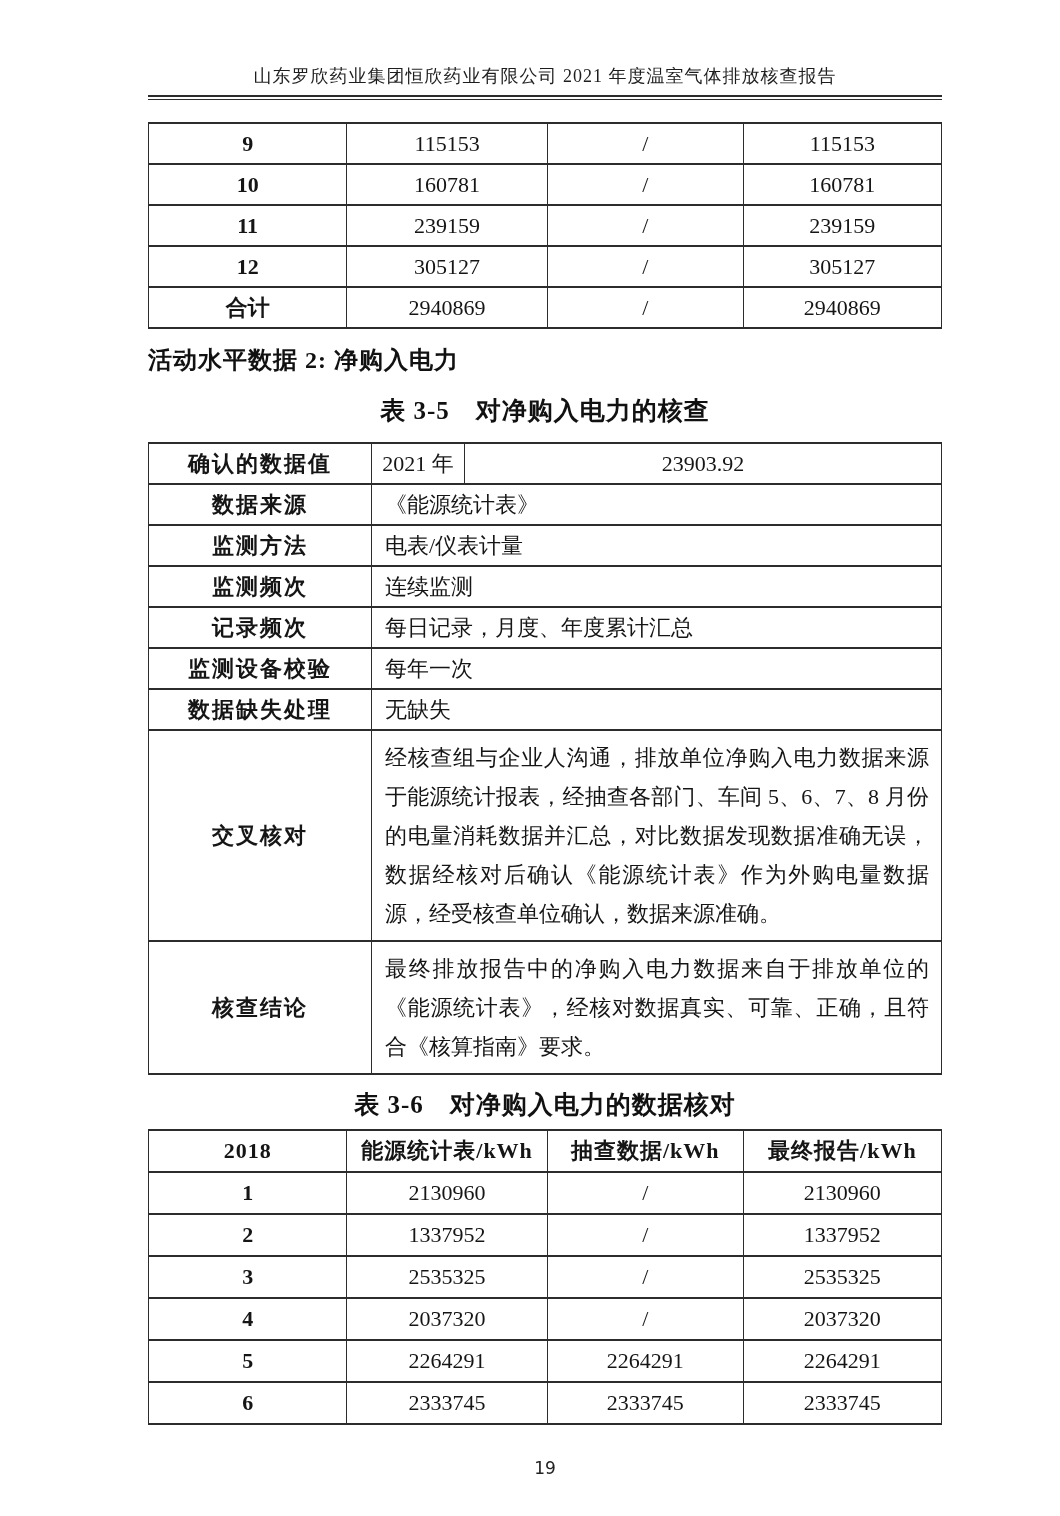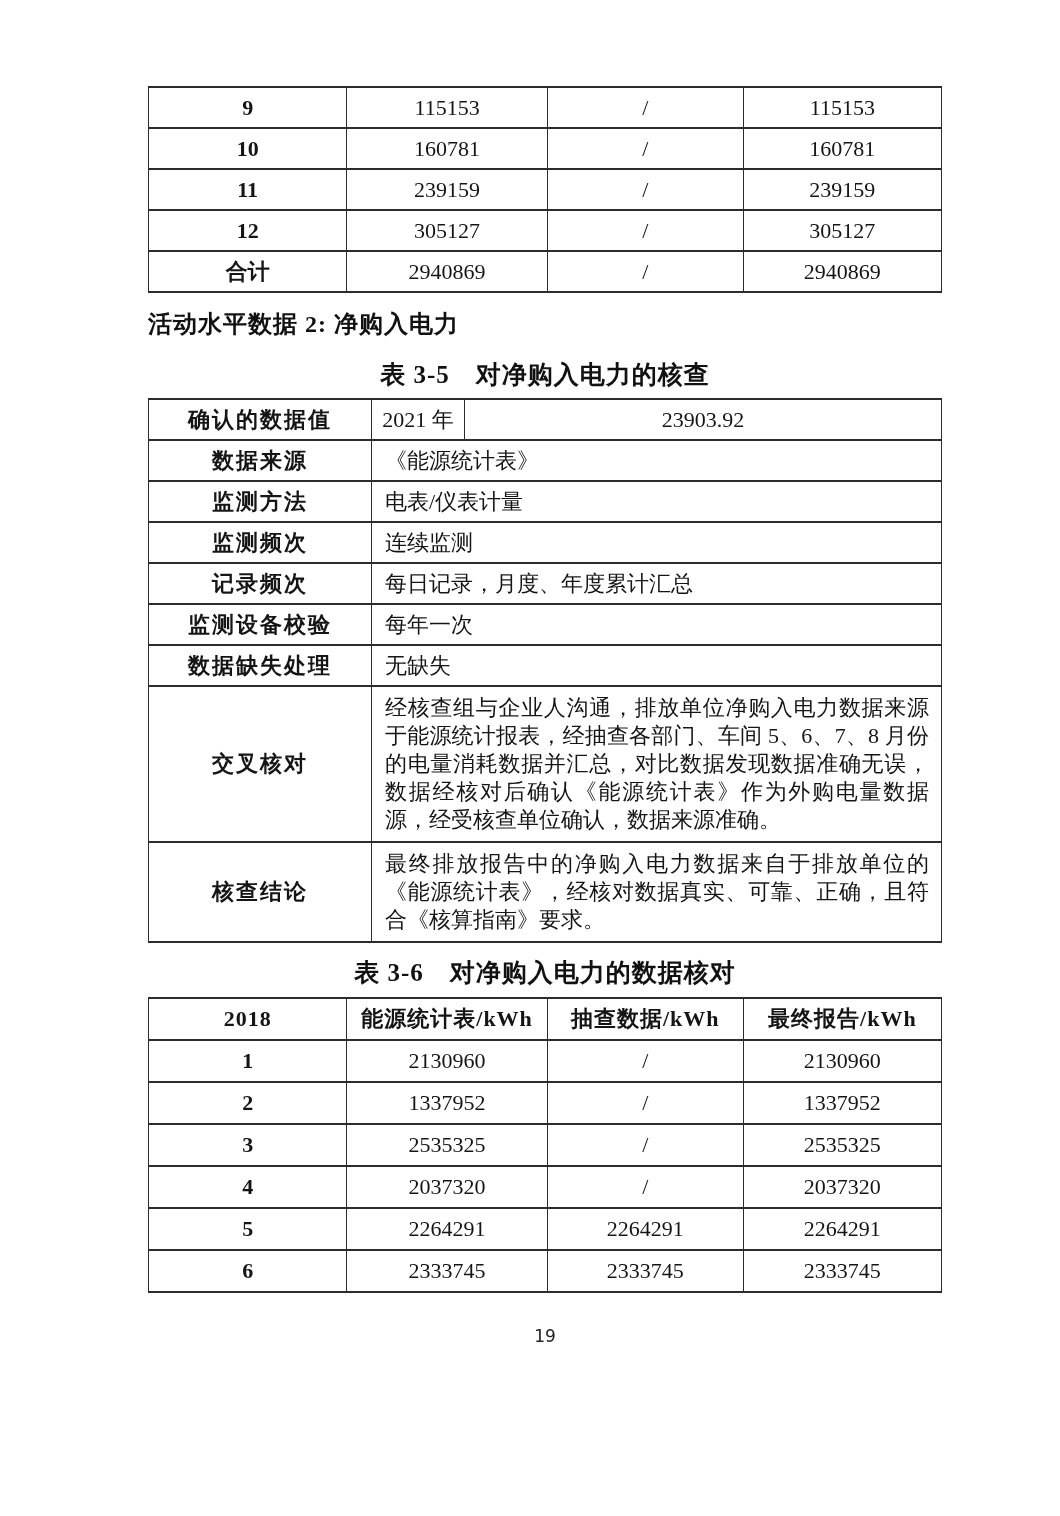"山东罗欣药业集团恒欣药业有限公司 2021 年度温室气体排放核查报告" div { html: none -> <div> <div>山东罗欣药业集团恒欣药业有限公司 2021 年度温室气体排放核查报告</div> <div></div> </div> }
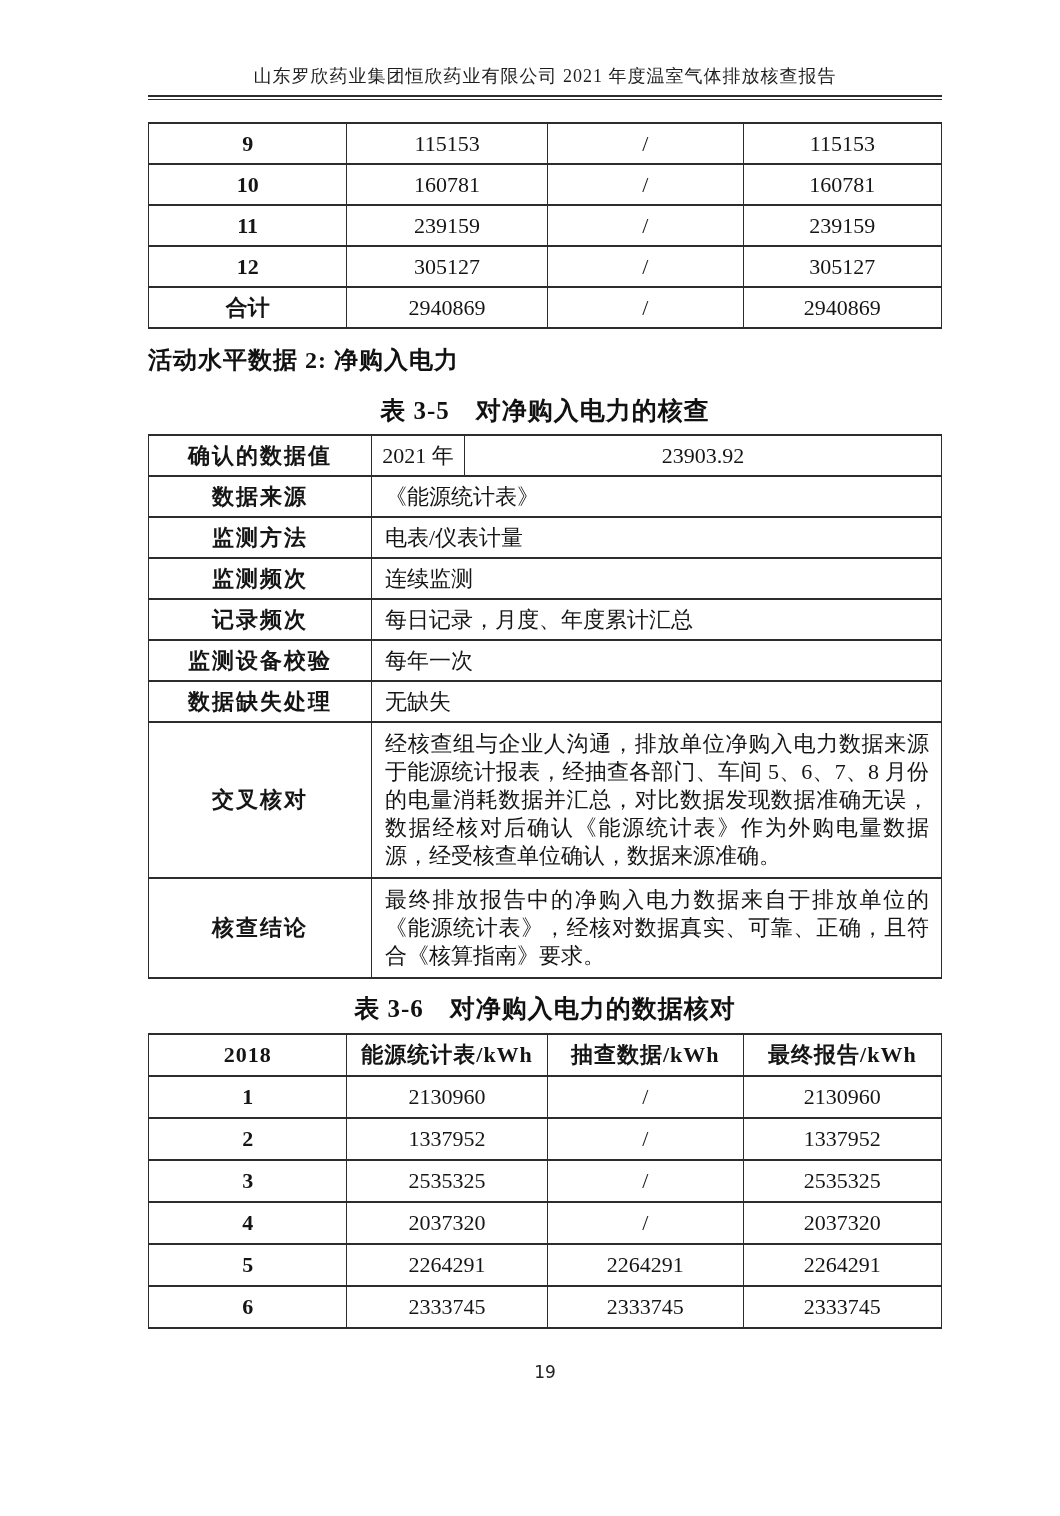"确认的数据值" .t35-table { margin-top: 8px -> 16px }
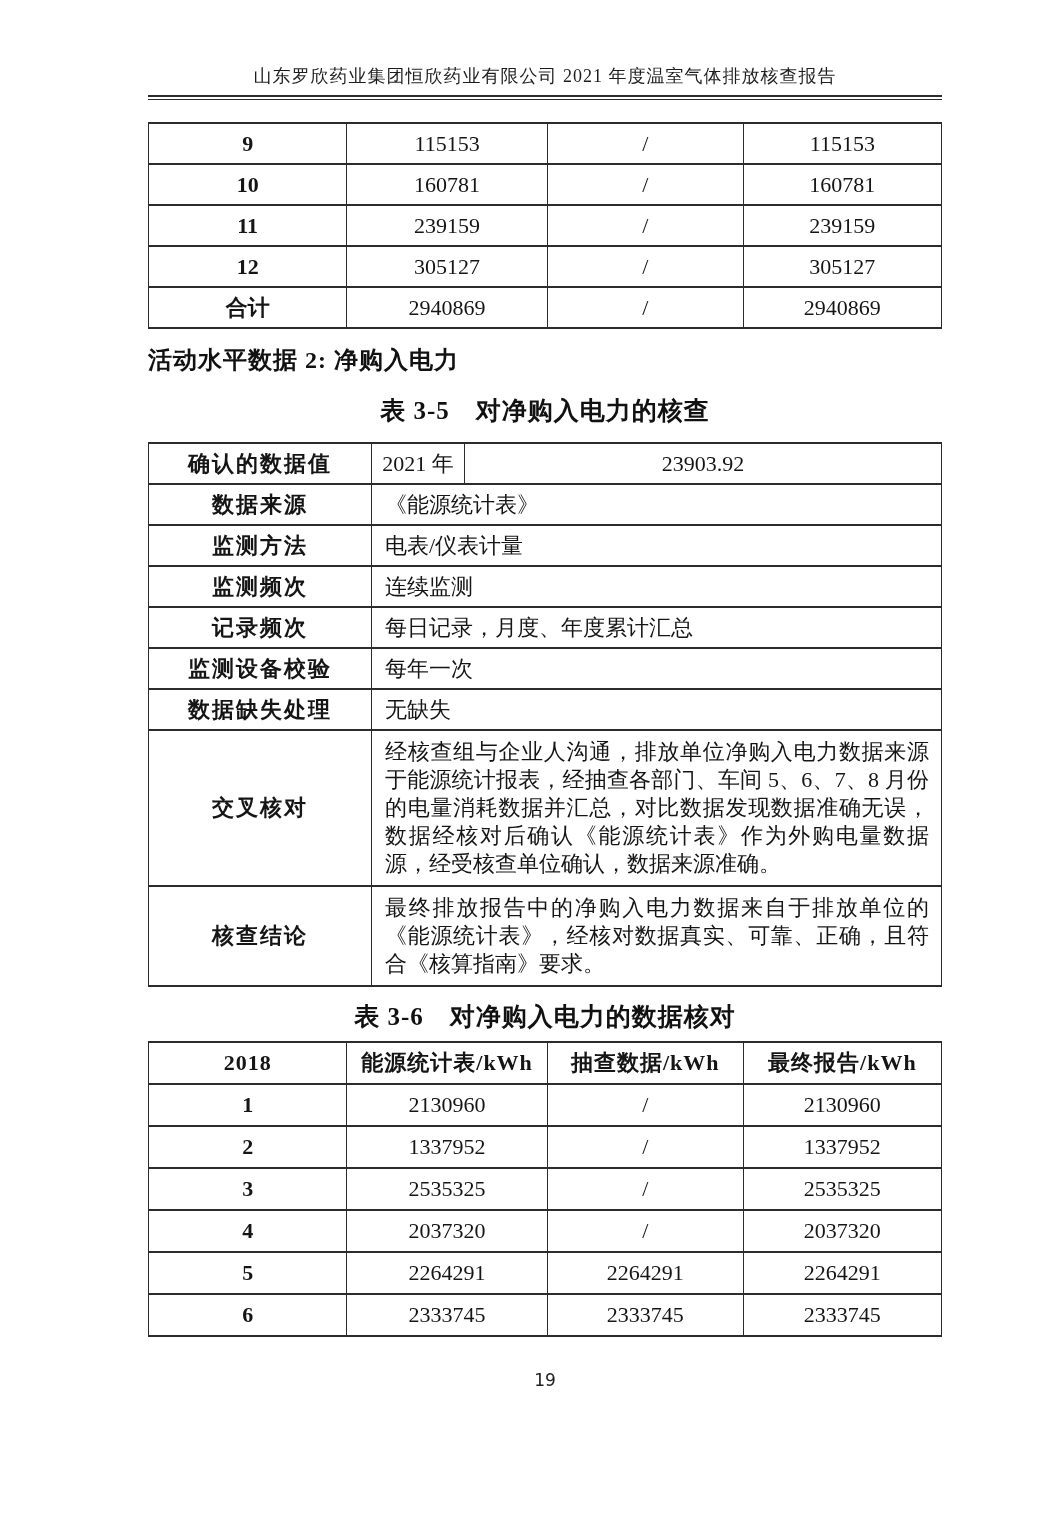"经核查组与企业人沟通，排放单位净购入电力数据来源于能源统计报表，经抽查各部门、车" .t35-table td.para { line-height: 28px -> 39px }
